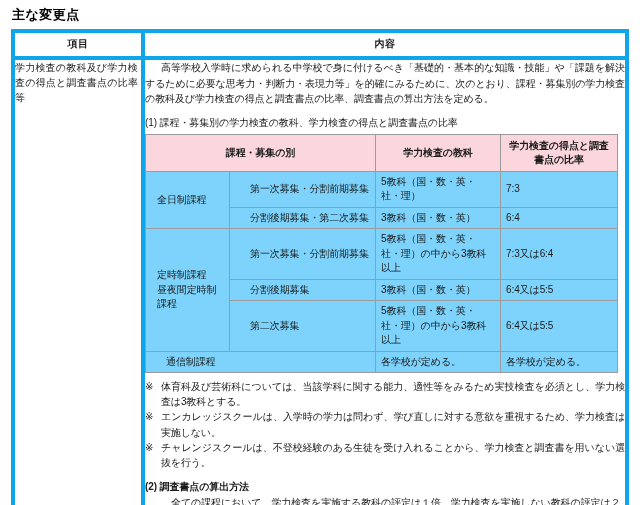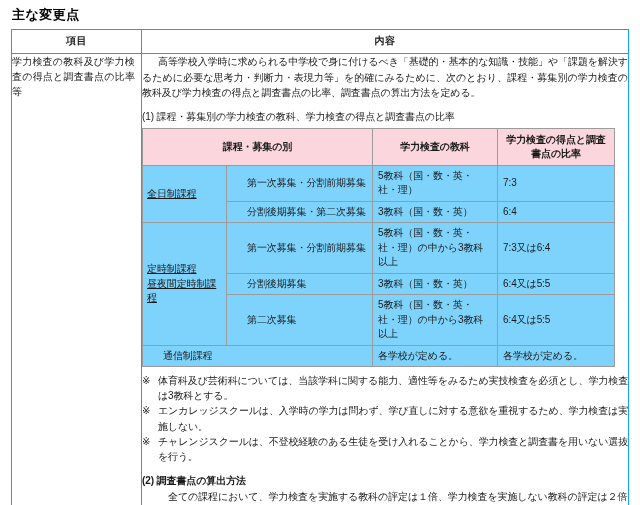"項目" .outer-table td, .outer-table th { border: 1px solid #0ea5e9 -> 4px solid #0ea5e9 }
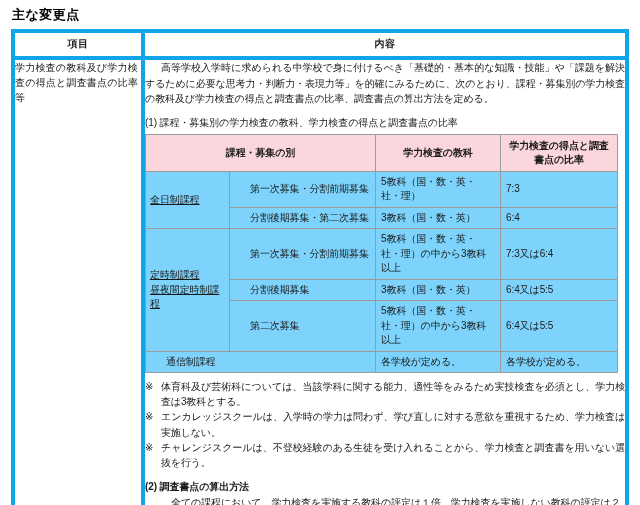"全日制課程" .inner-table td.kind-cell { padding-left: 4px -> 11px; text-decoration: underline -> none }
